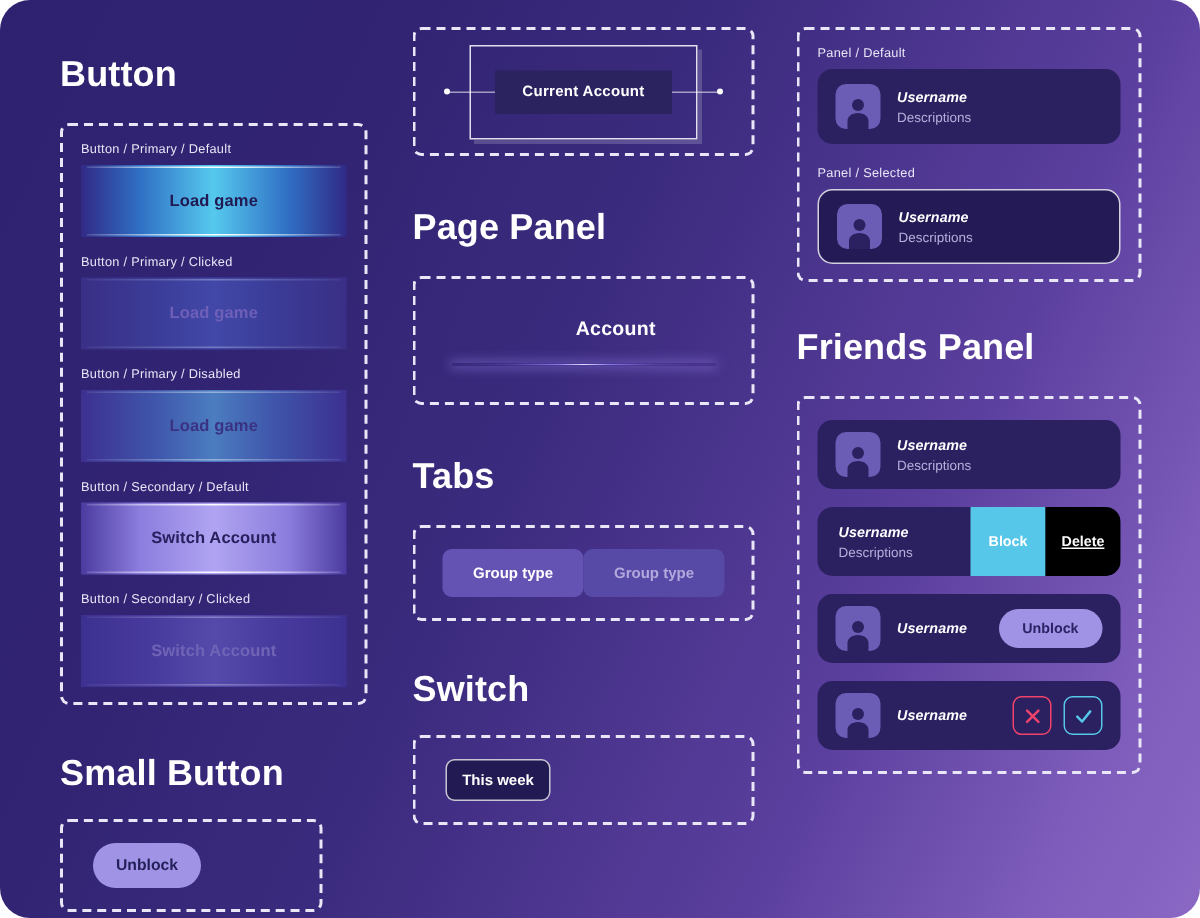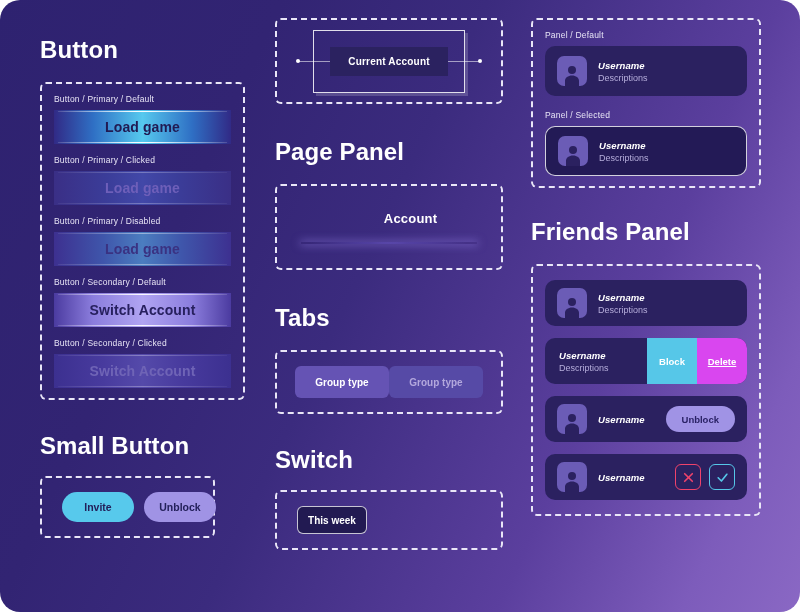"Load game" .big-btn { font-size: 14px -> 11px; height: 34px -> 48px }
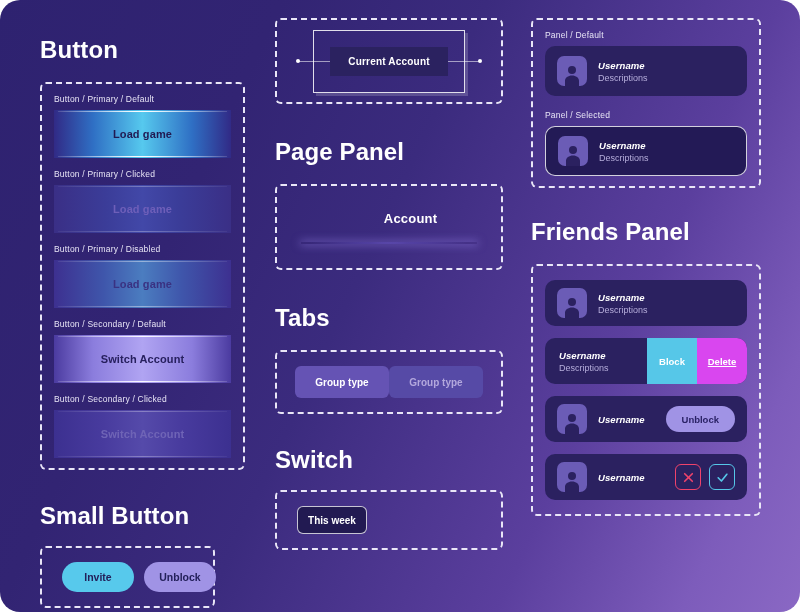"Delete" .action-delete { background: #d946ef -> #000000 }
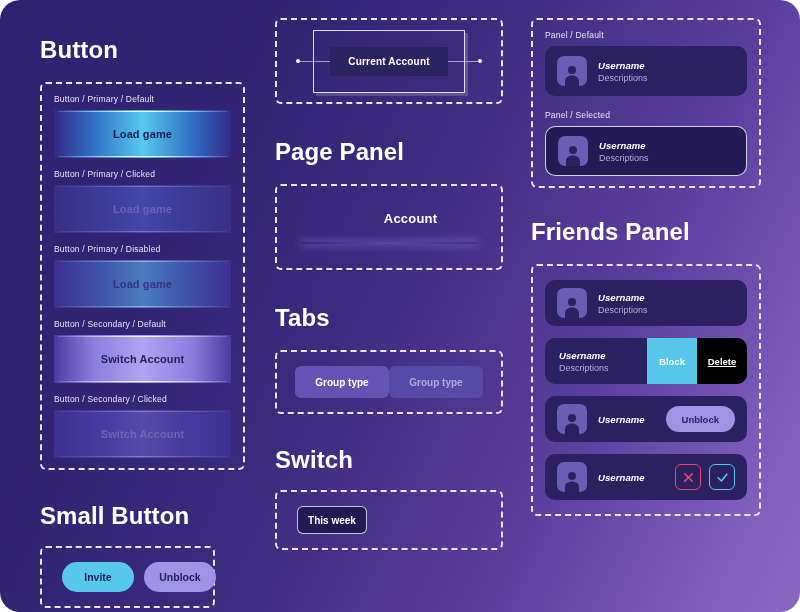"Invite" div.small-btn { html: <div>Invite</div> -> none }
